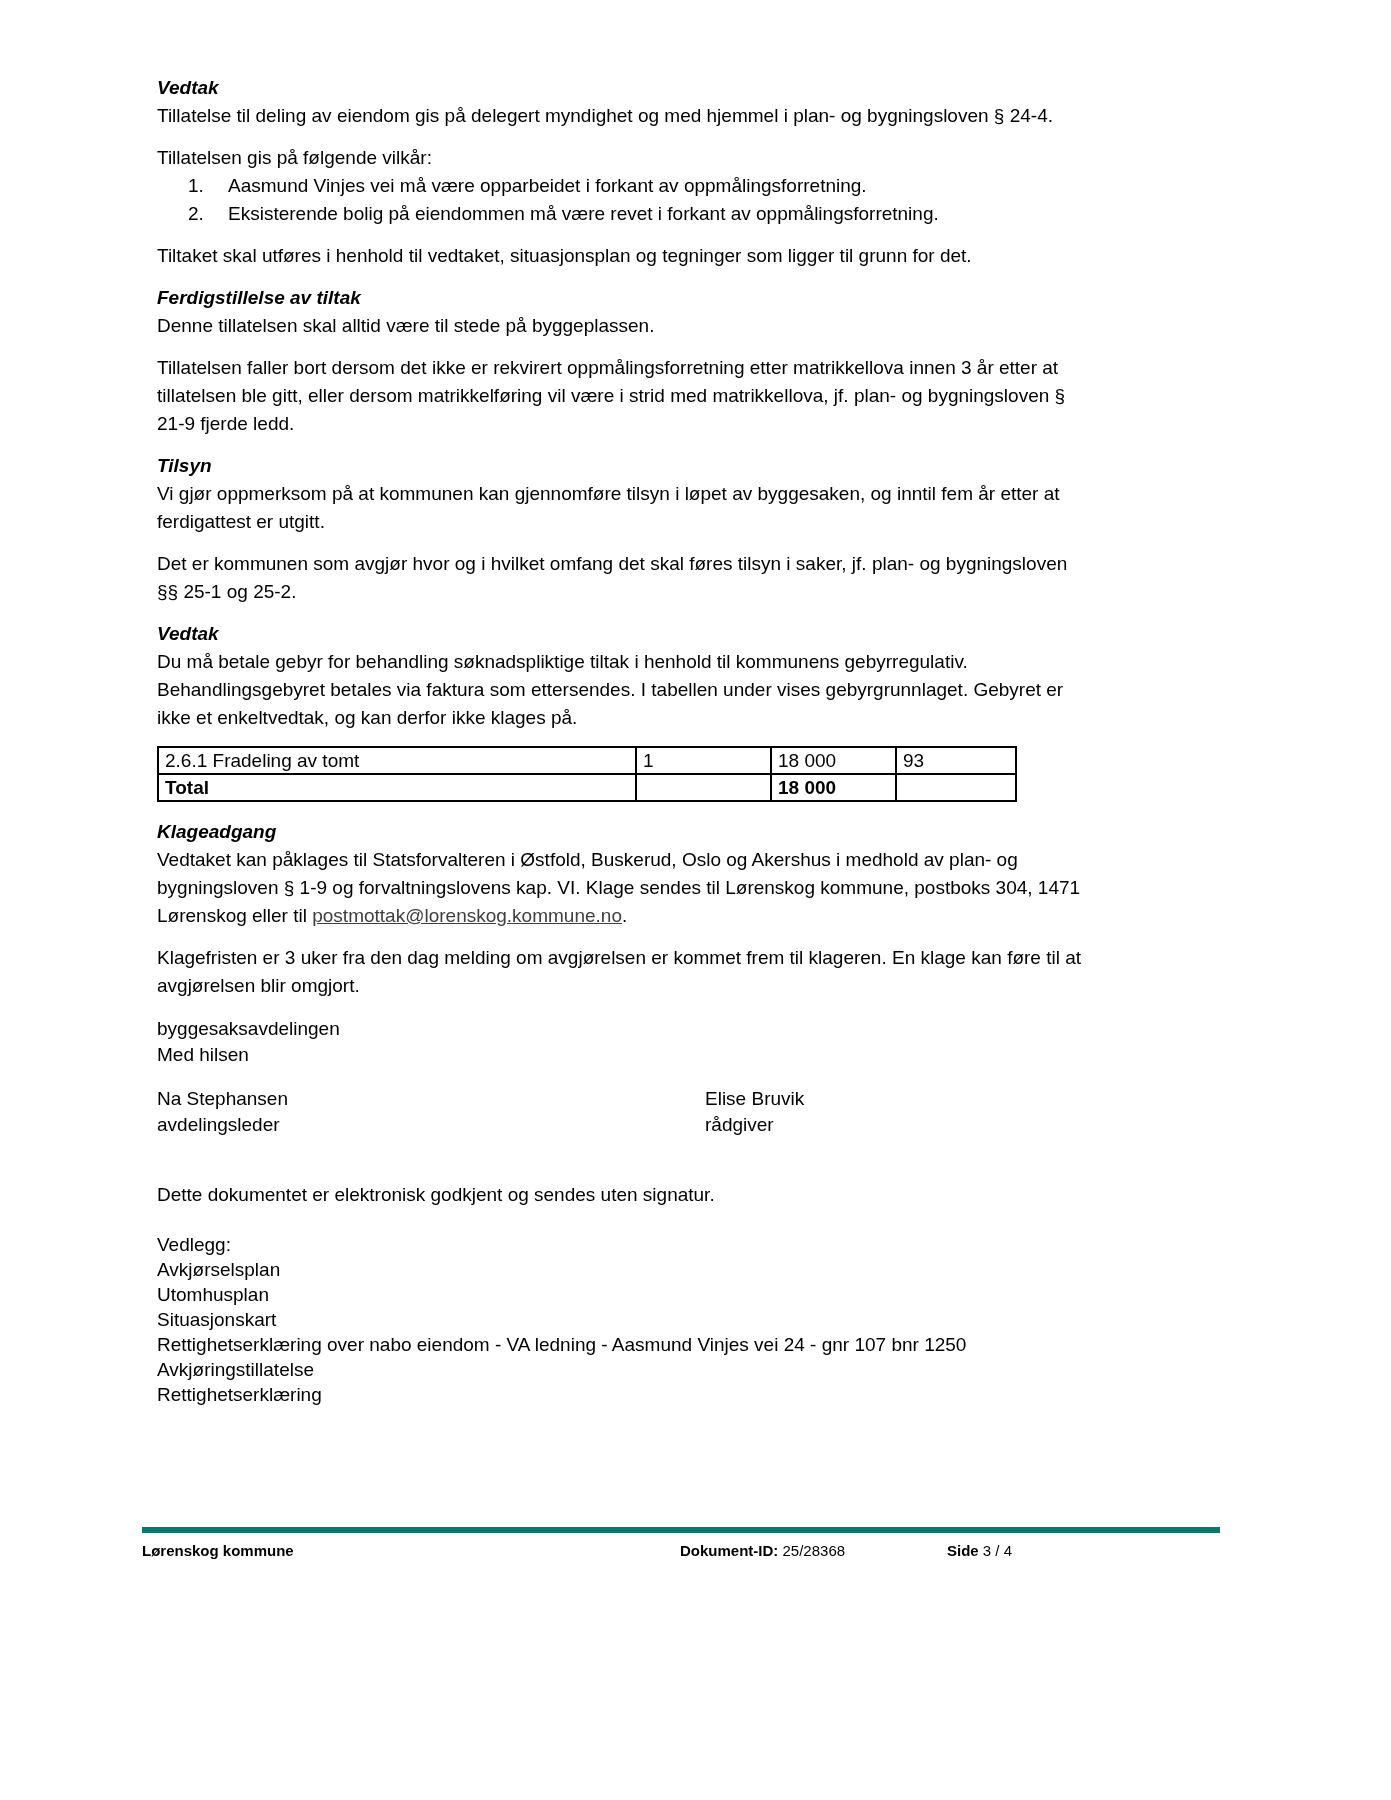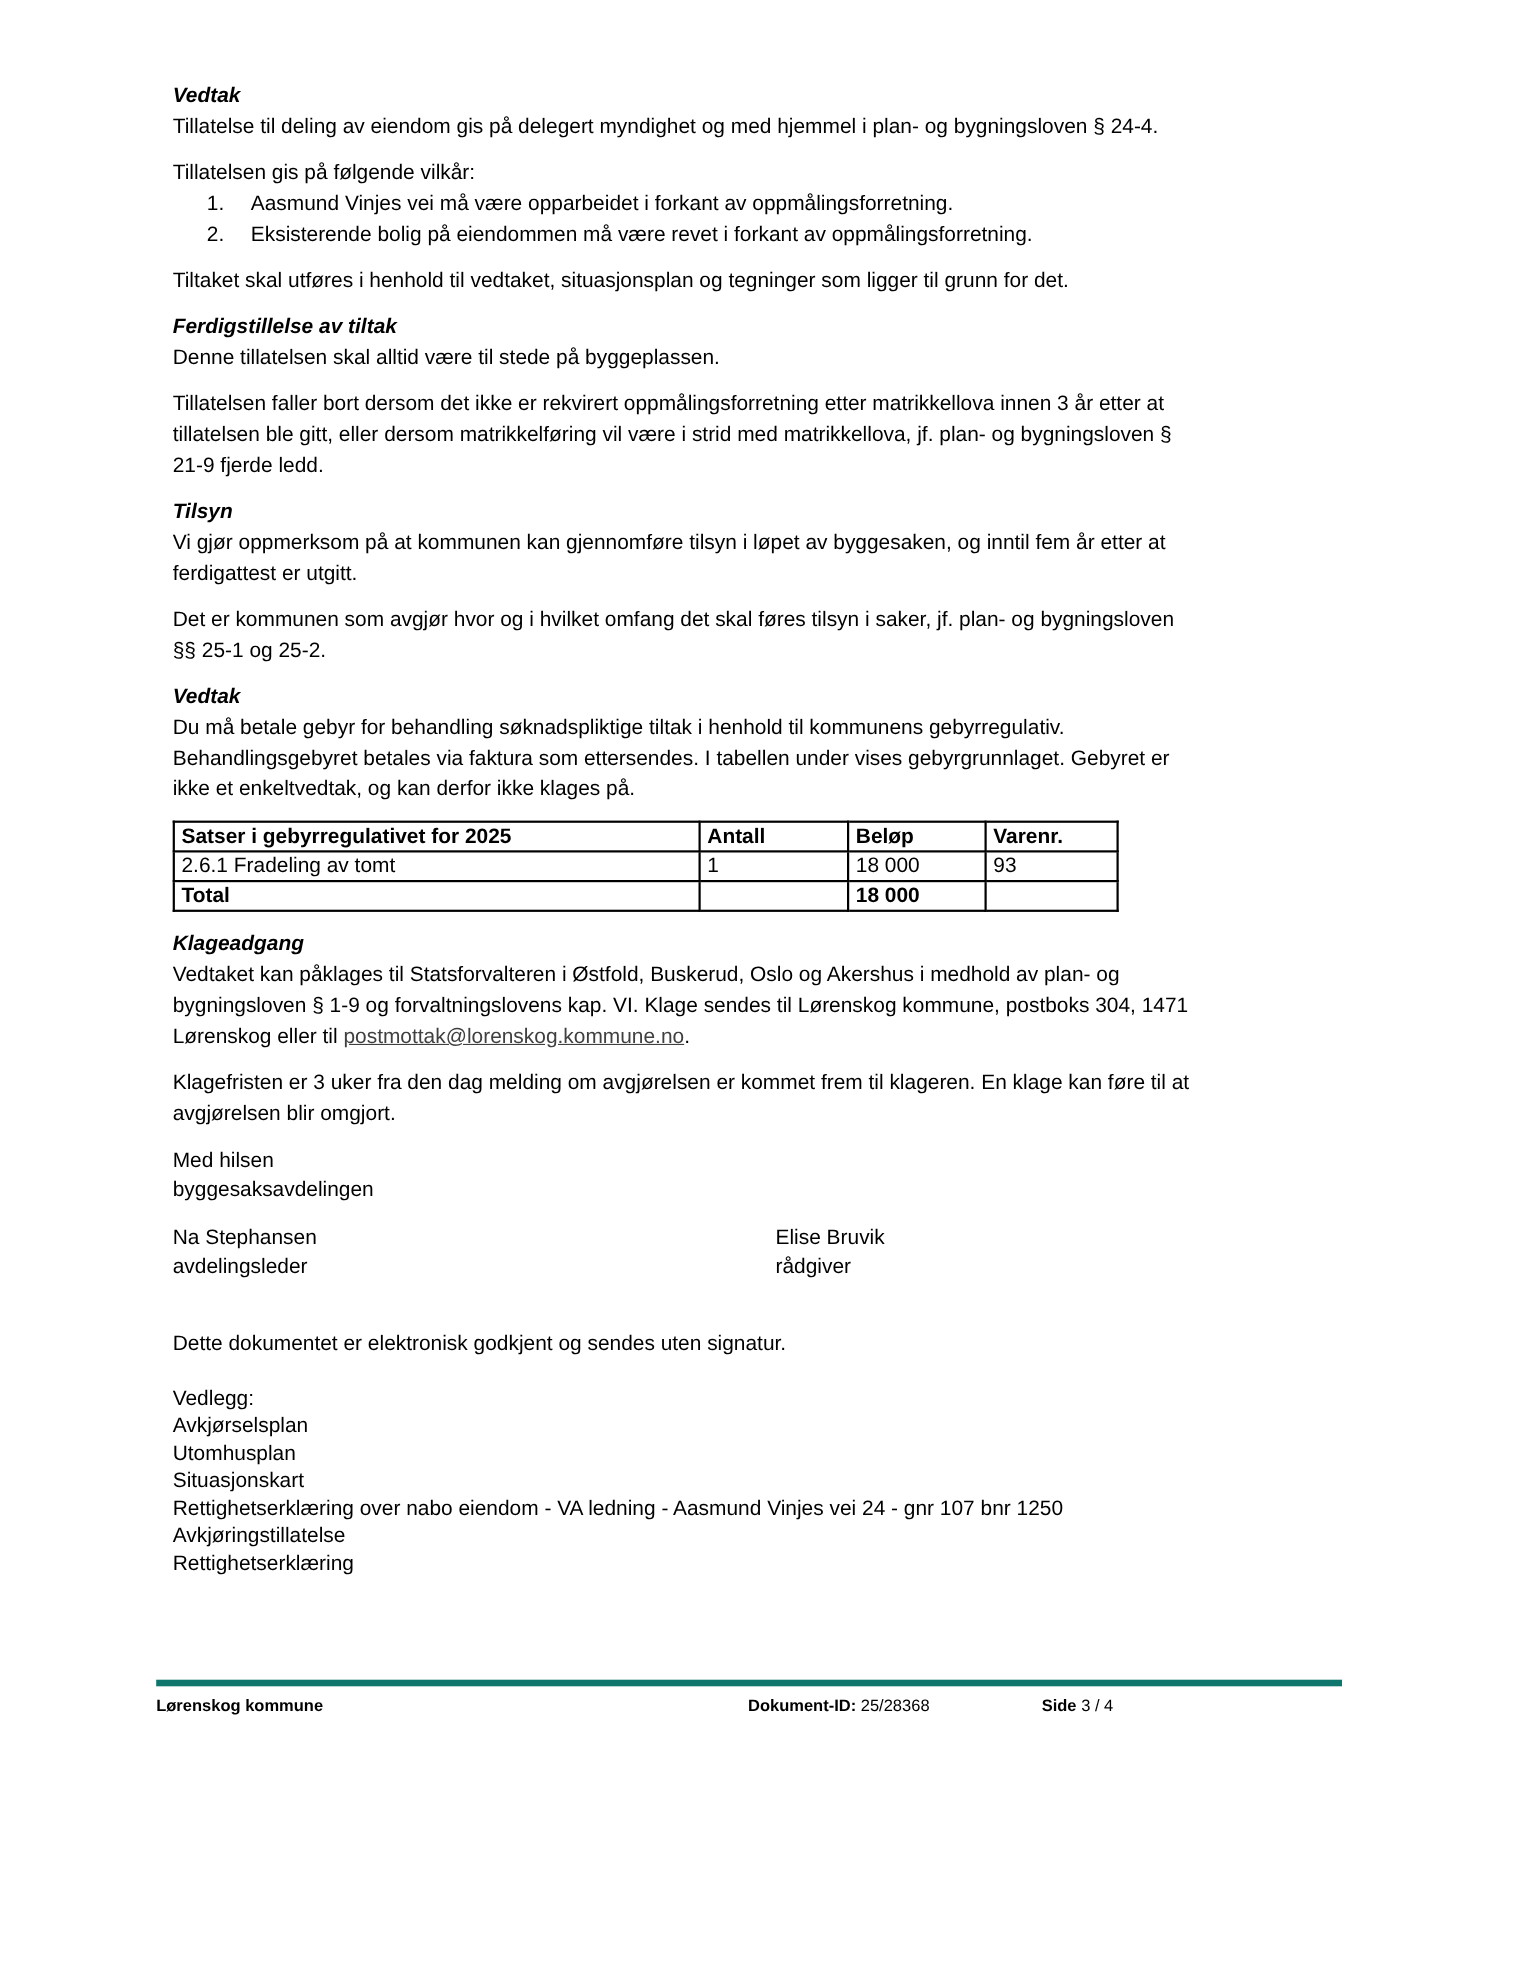"Satser i gebyrregulativet for 2025" tr { html: <tr> <th>Satser i gebyrregulativet for 2025</th> <th>Antall</th> <th>Beløp</th> <th>Varenr.</th> </tr> -> none }
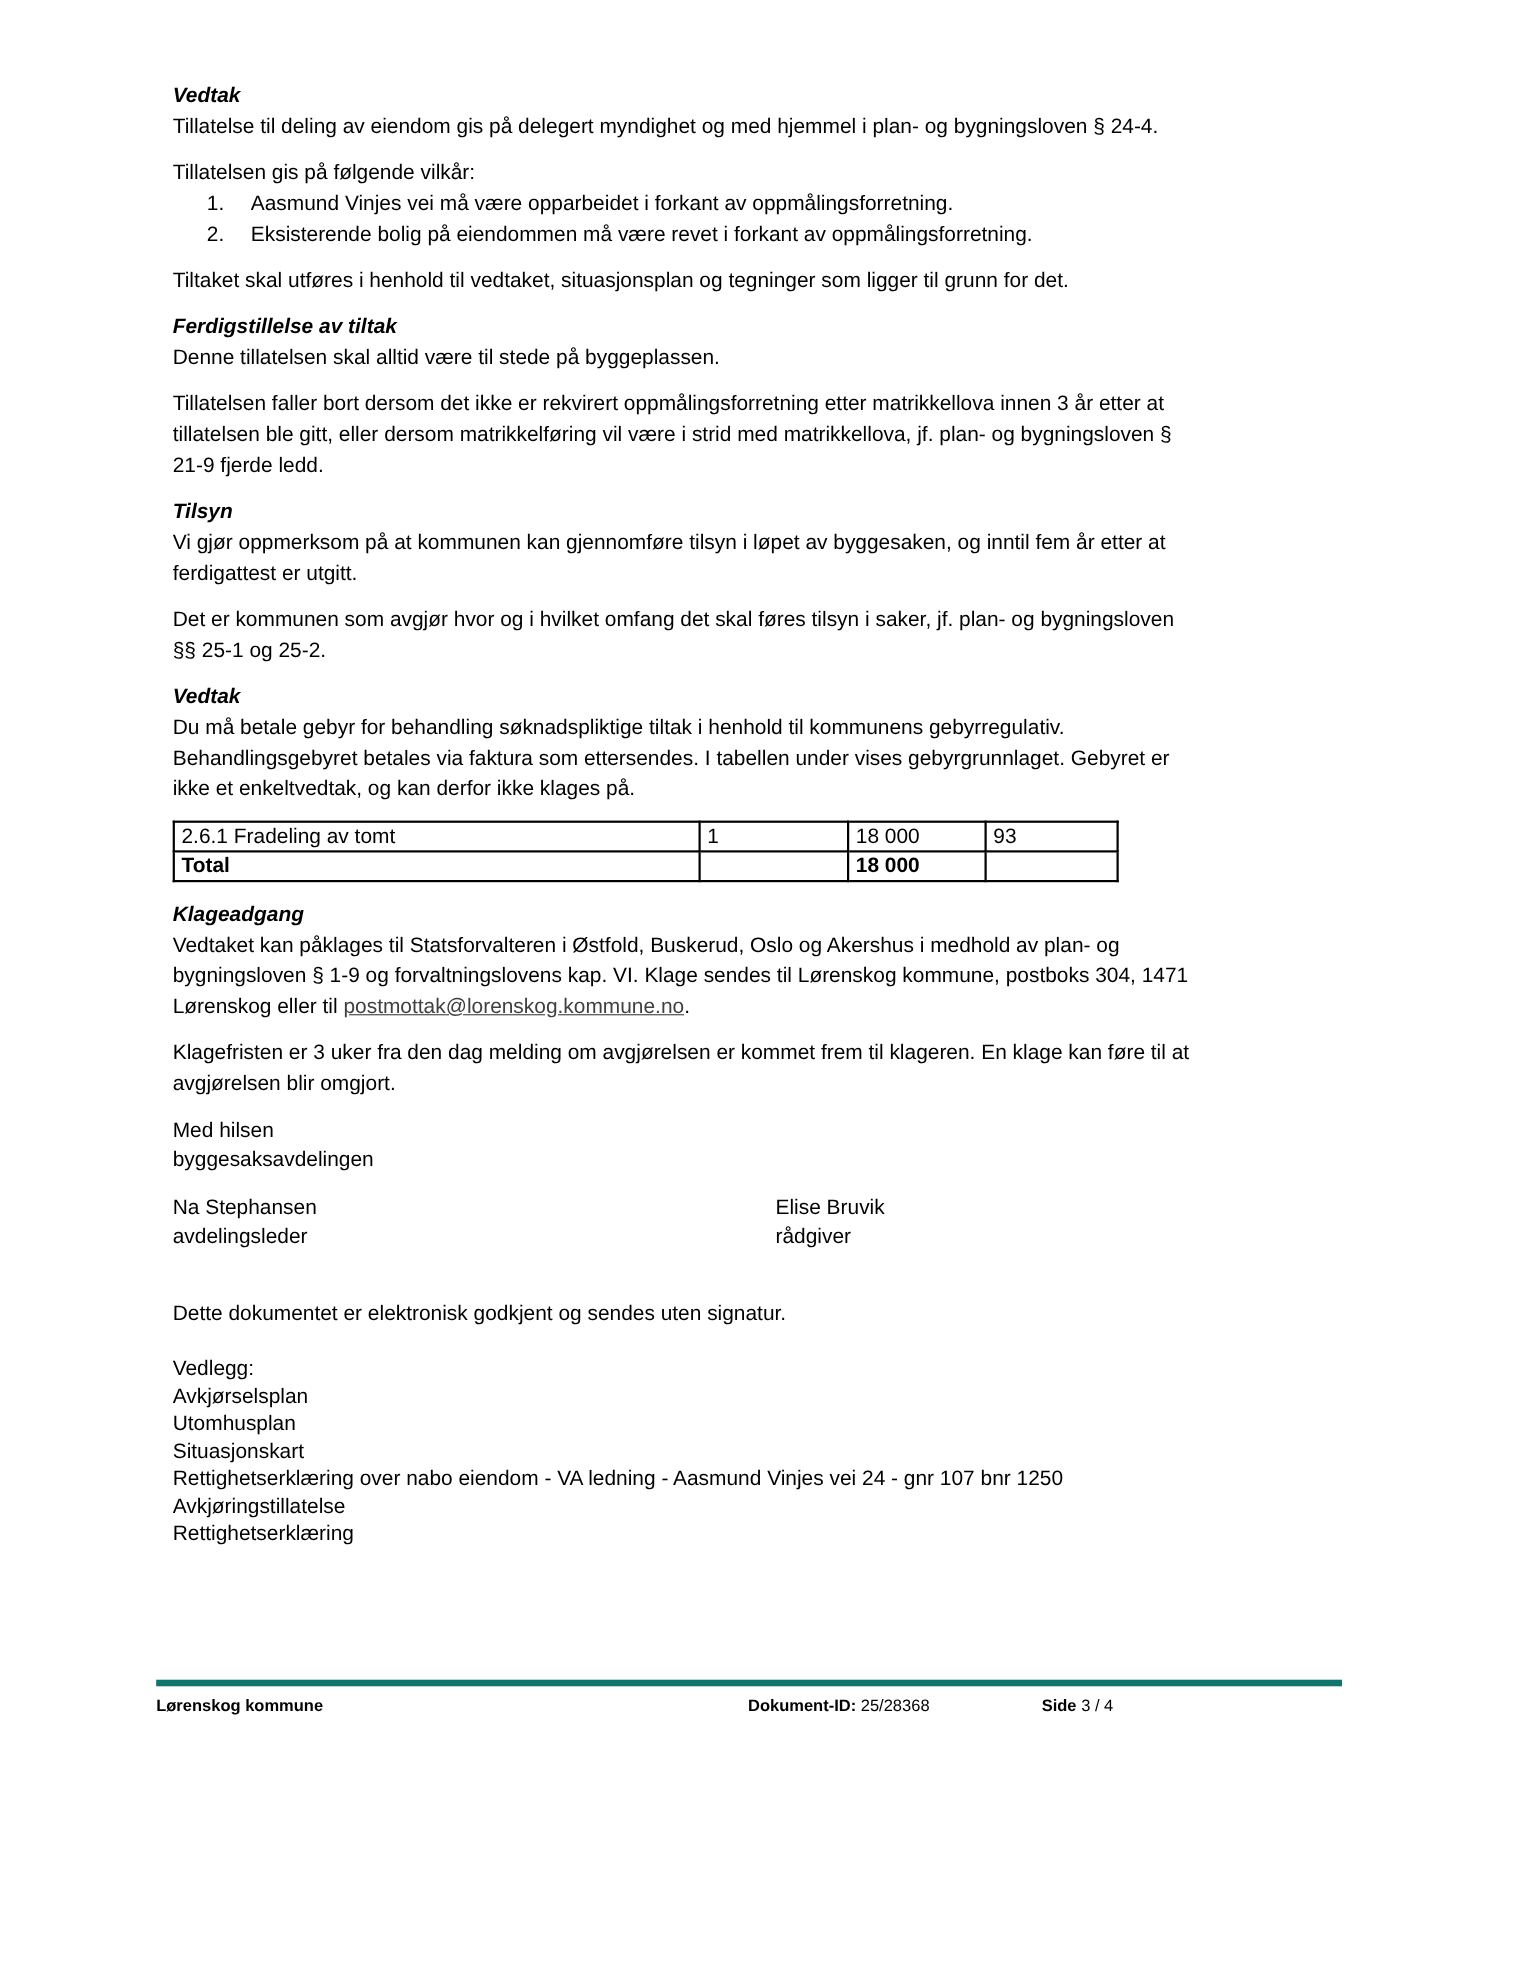"Med hilsen" div { order: before "byggesaksavdelingen" -> after "byggesaksavdelingen" }
